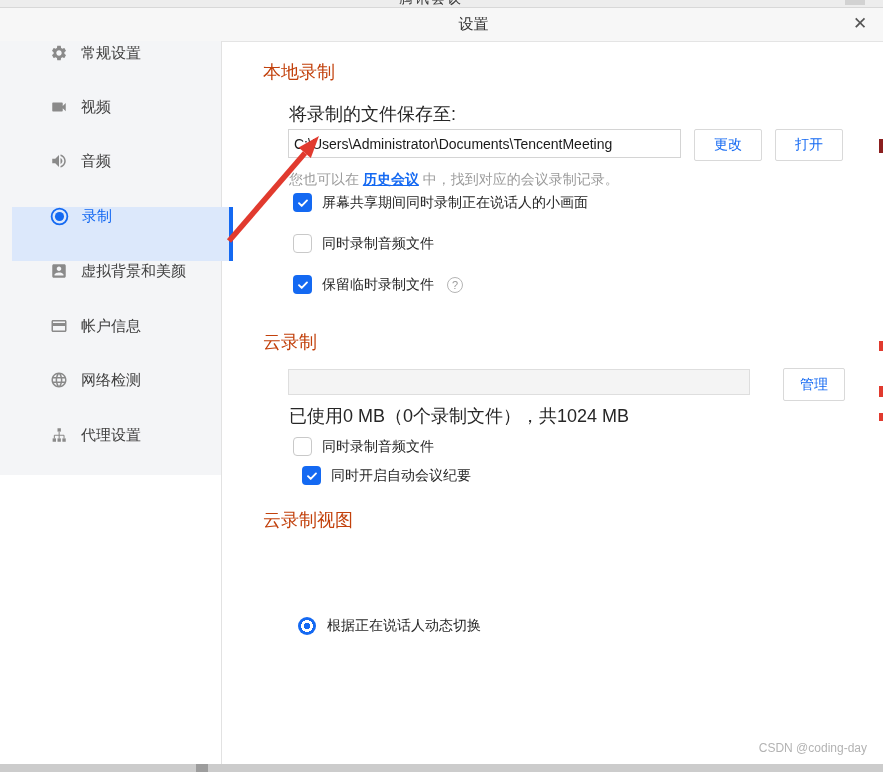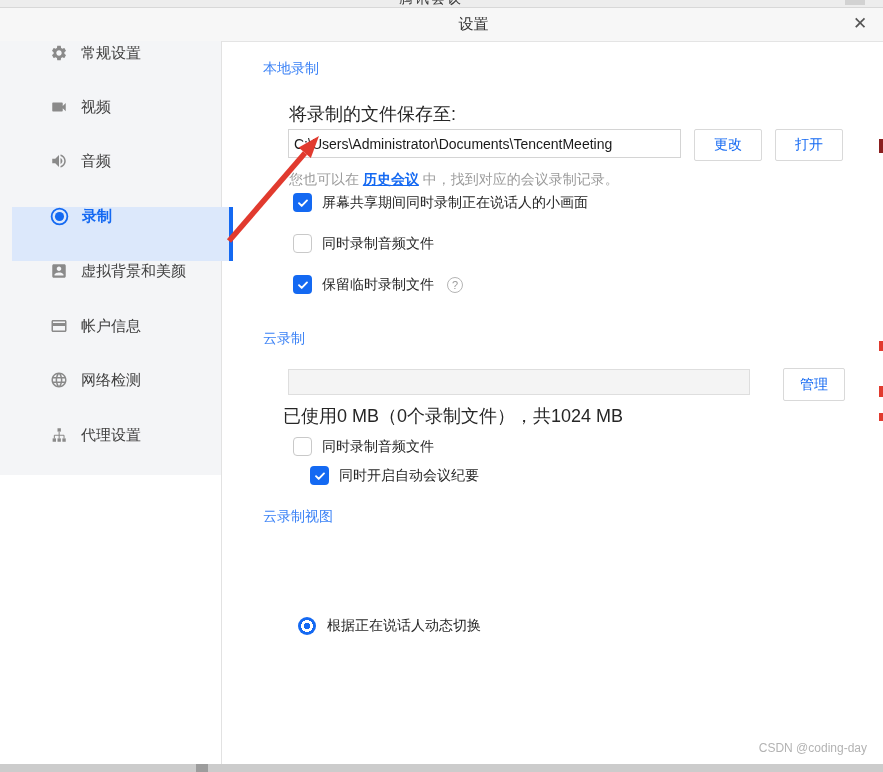"本地录制" .sec-title { color: #3b82f6 -> #c2410c; font-size: 14px -> 18px }
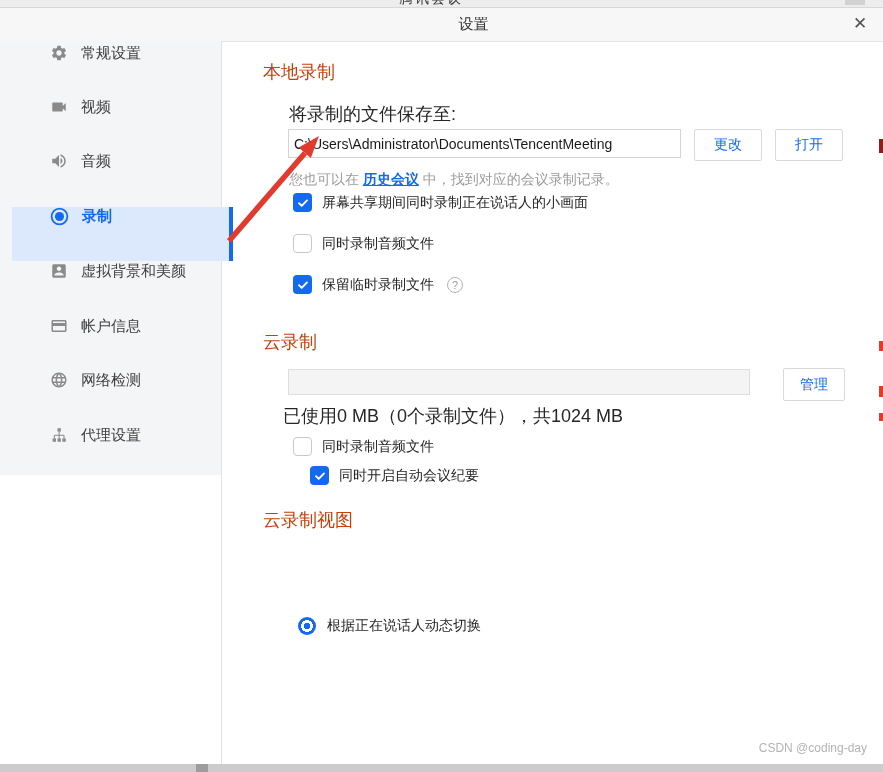"录制" .side-item.active { font-weight: bold -> none }
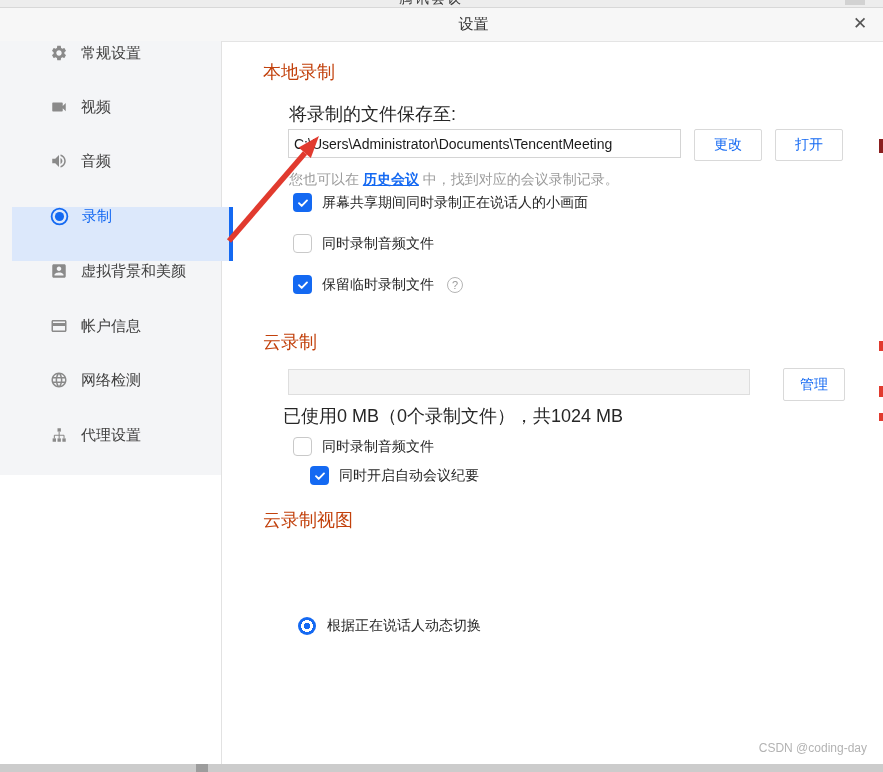"已使用0 MB（0个录制文件），共1024 MB" div.lbl { left: 283px -> 289px }
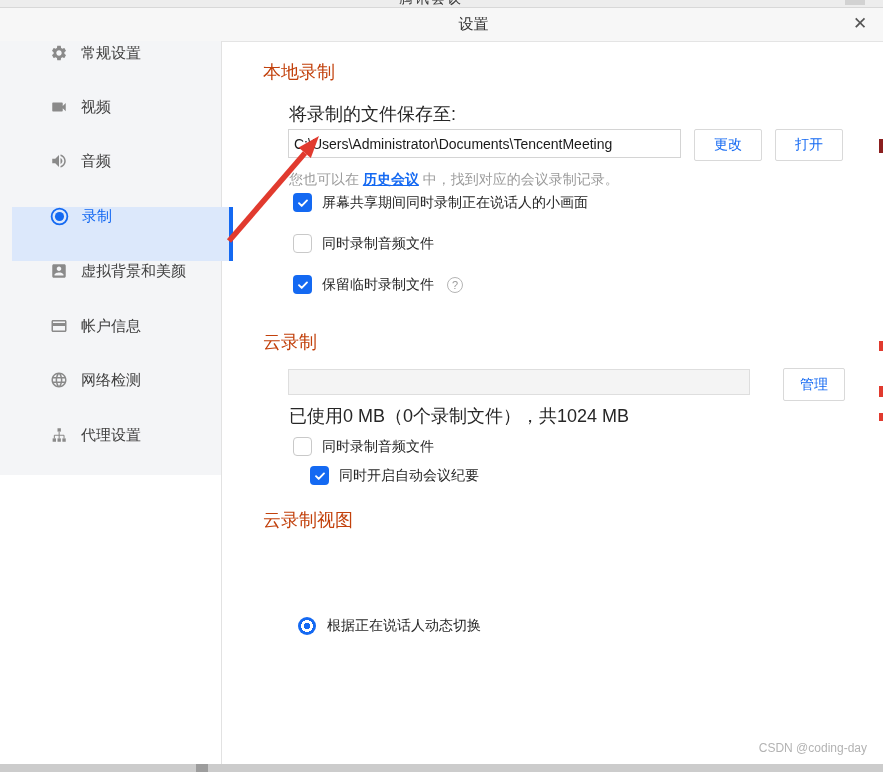"同时开启自动会议纪要" div.chkrow { left: 310px -> 302px }
